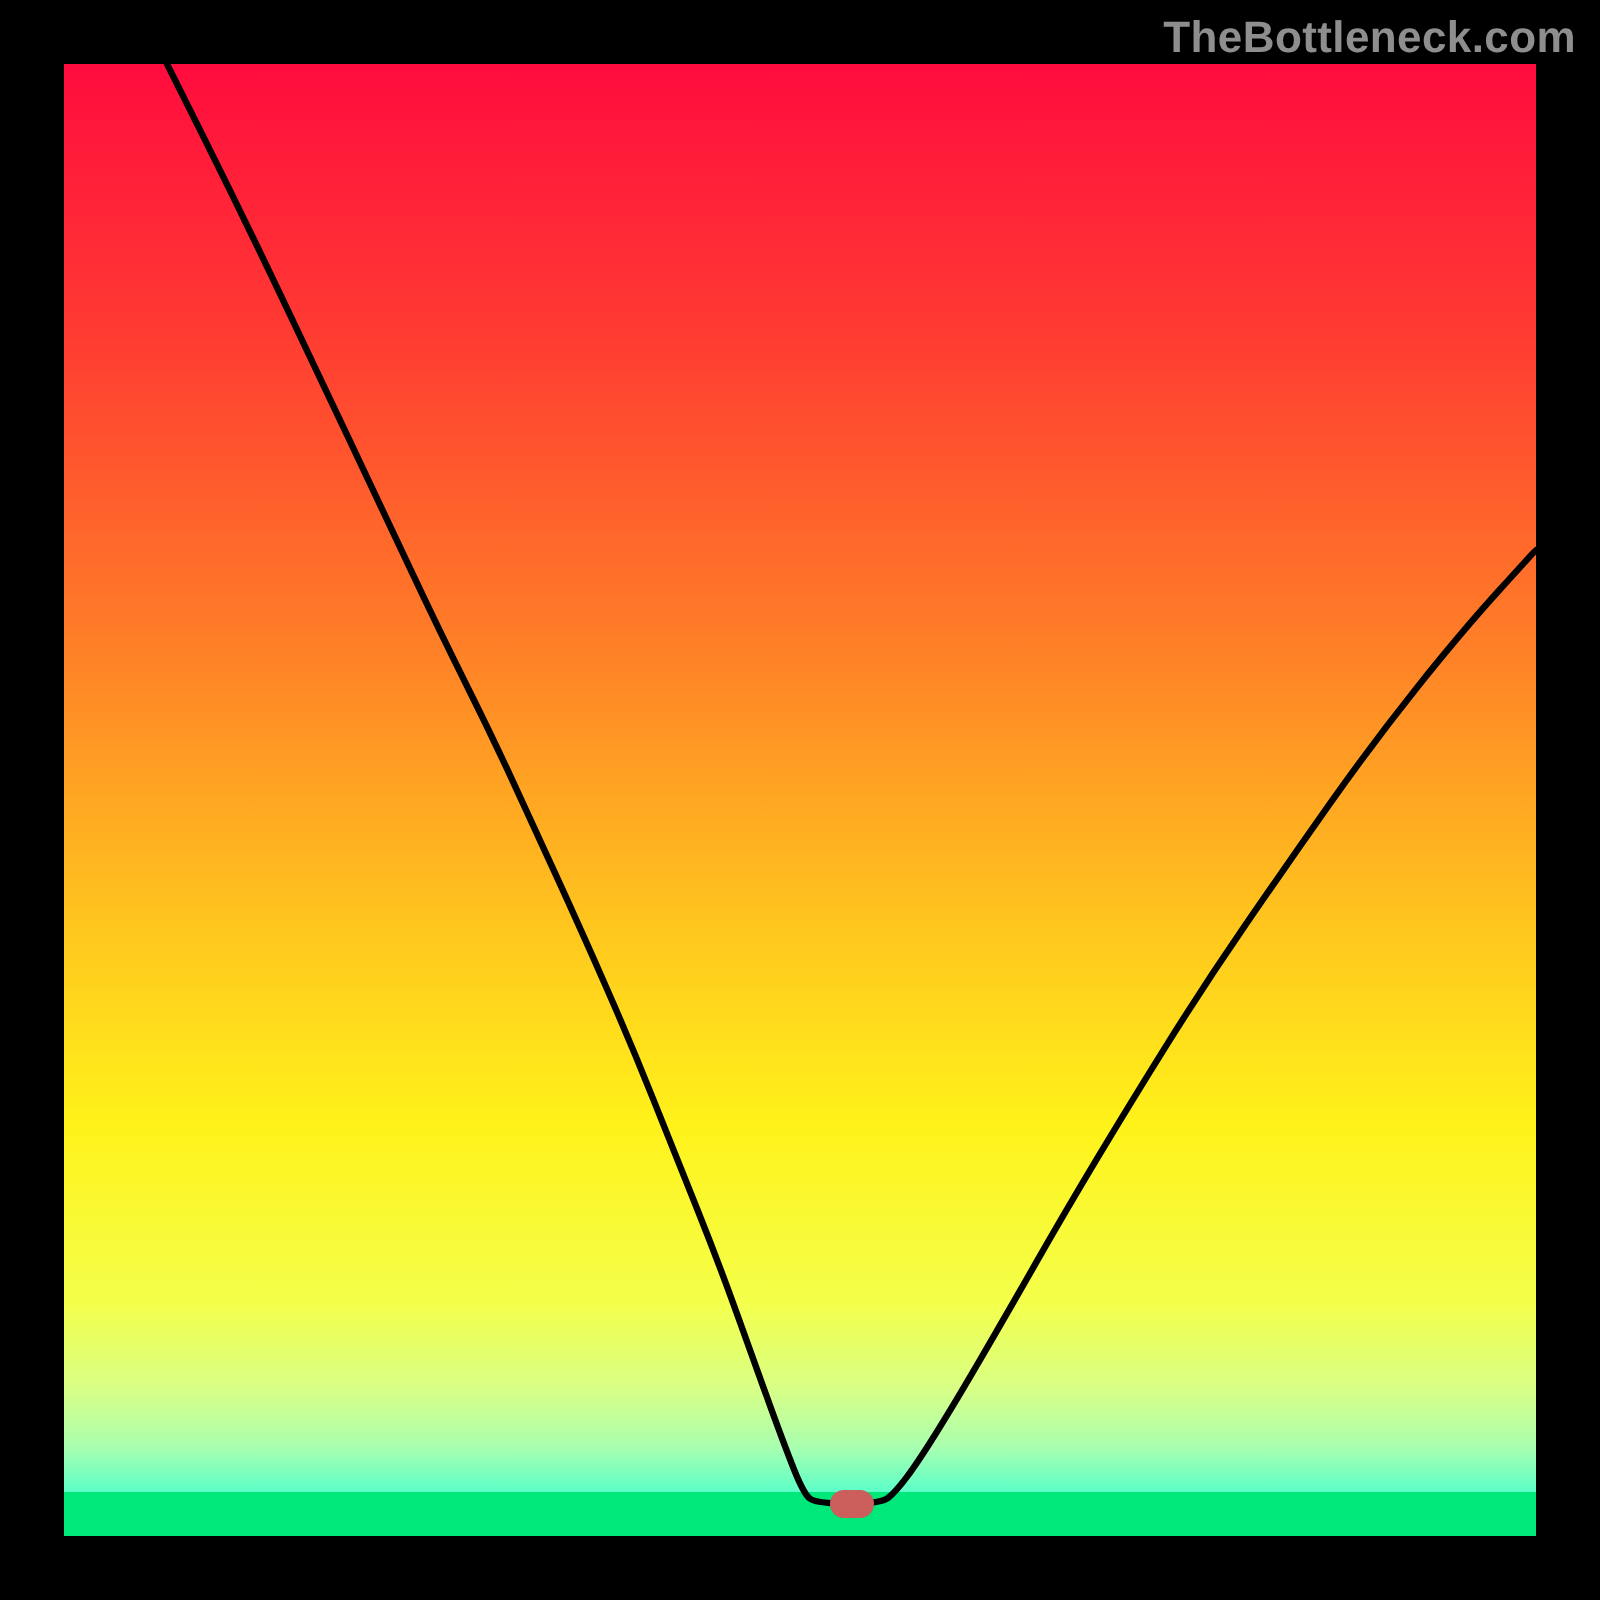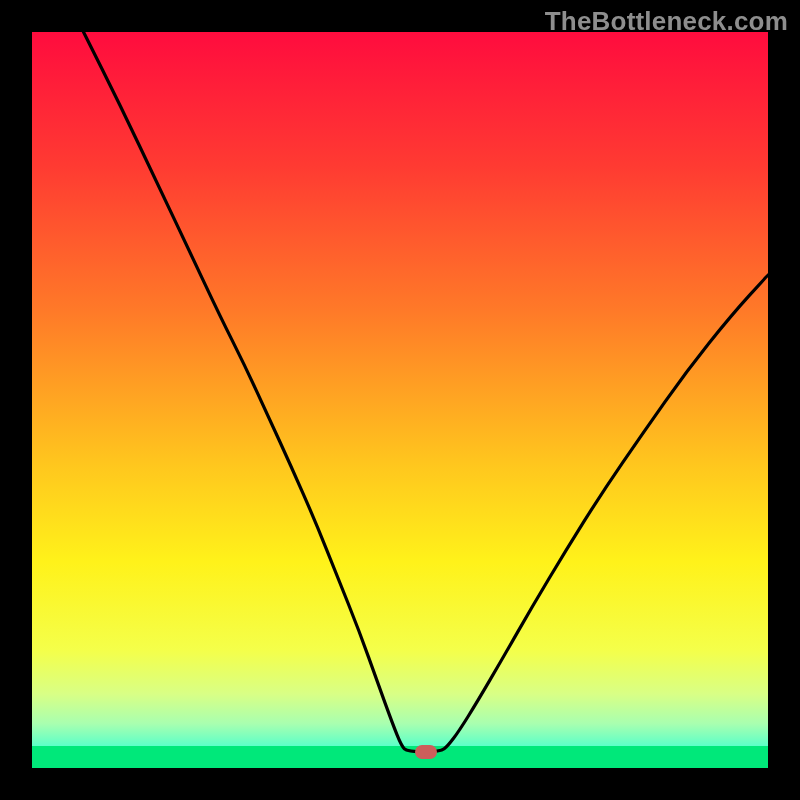"TheBottleneck.com" .watermark { font-size: 26px -> 22px }
